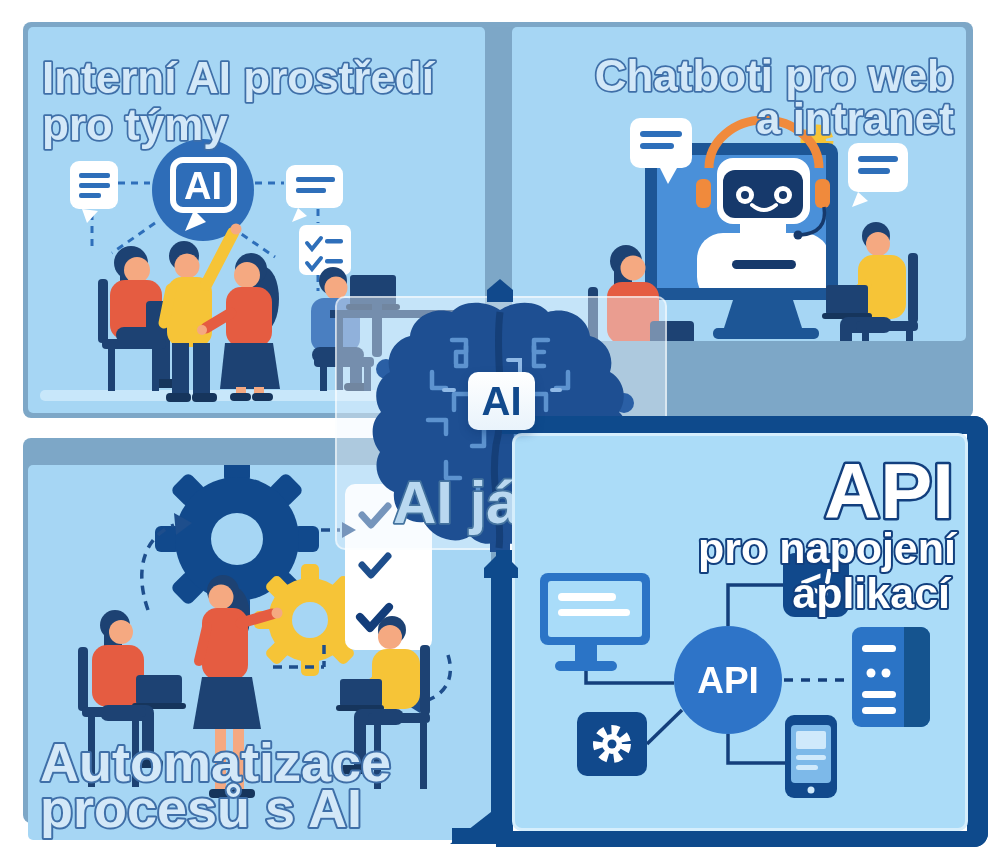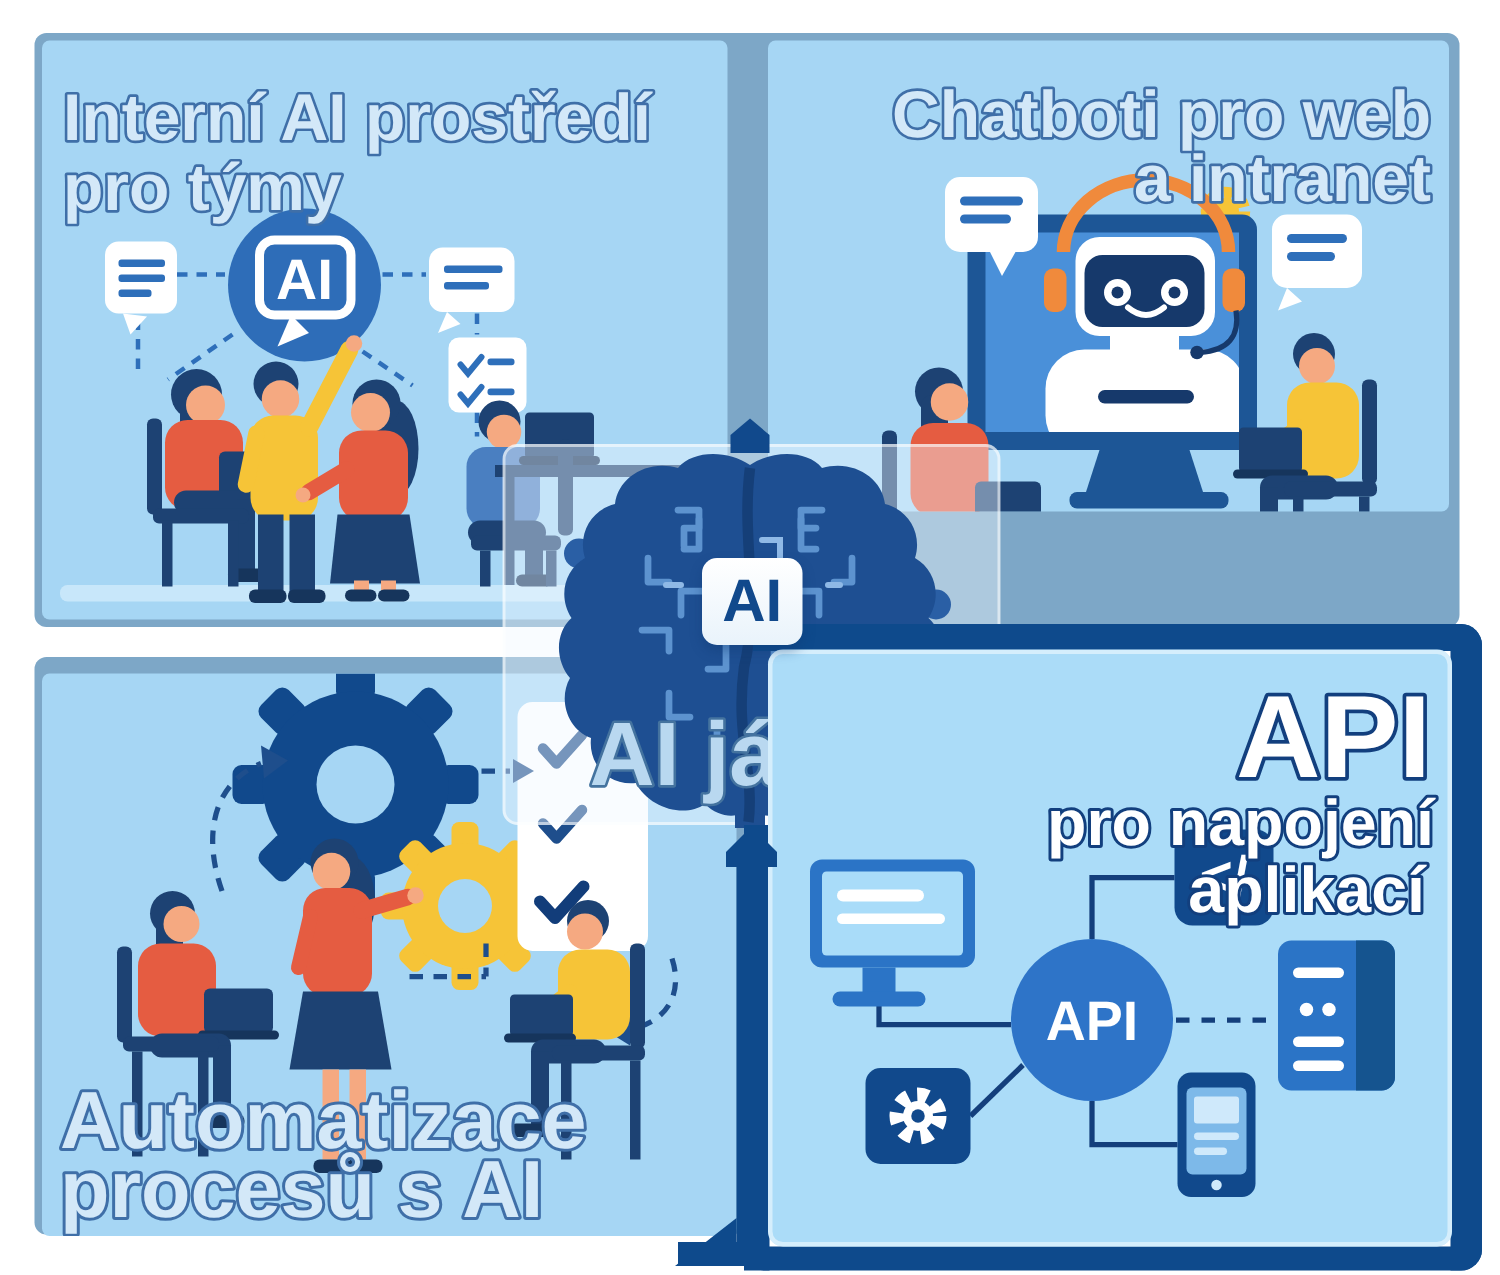"Automatizace" div.panel-fill { top: 449px -> 465px }
